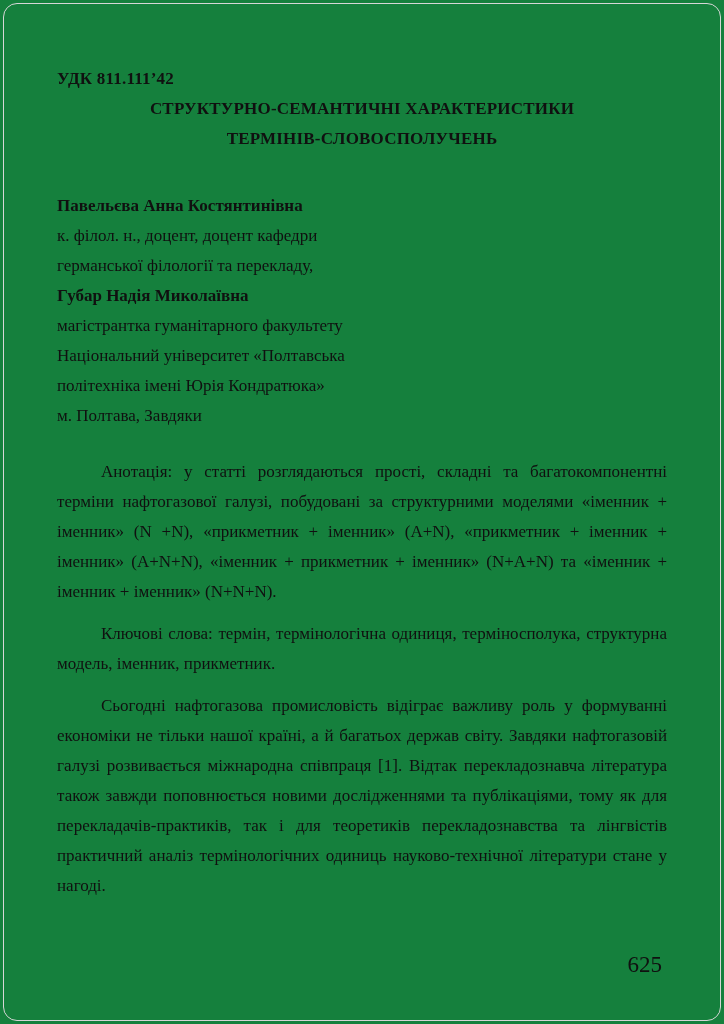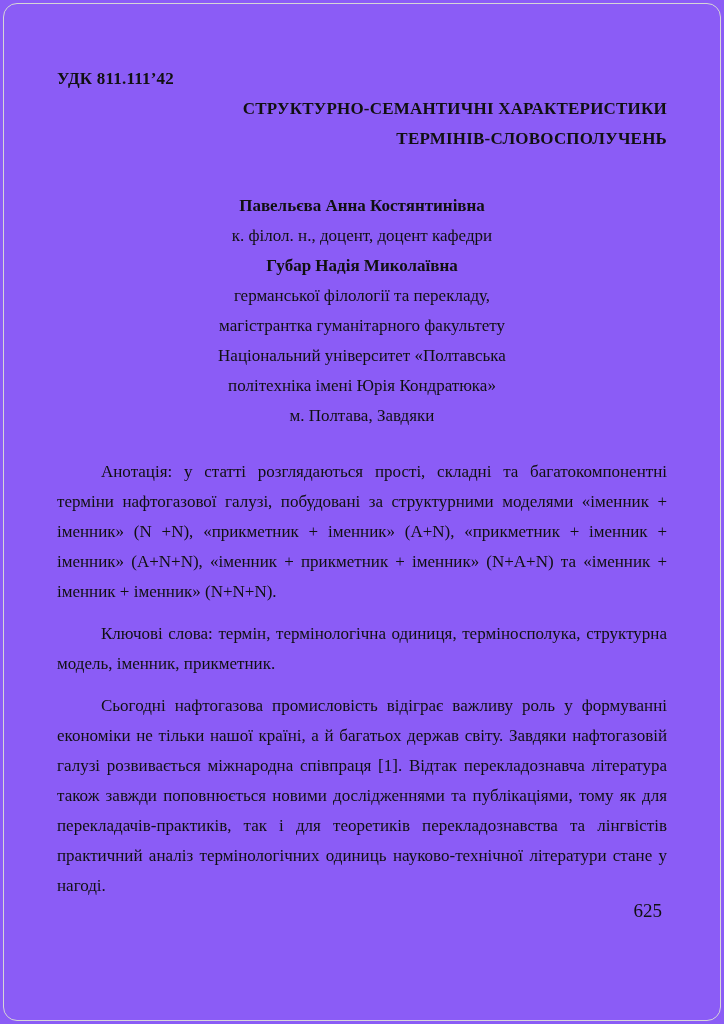"УДК 811.111’42" .page { background: #8b5cf6 -> #15803d }
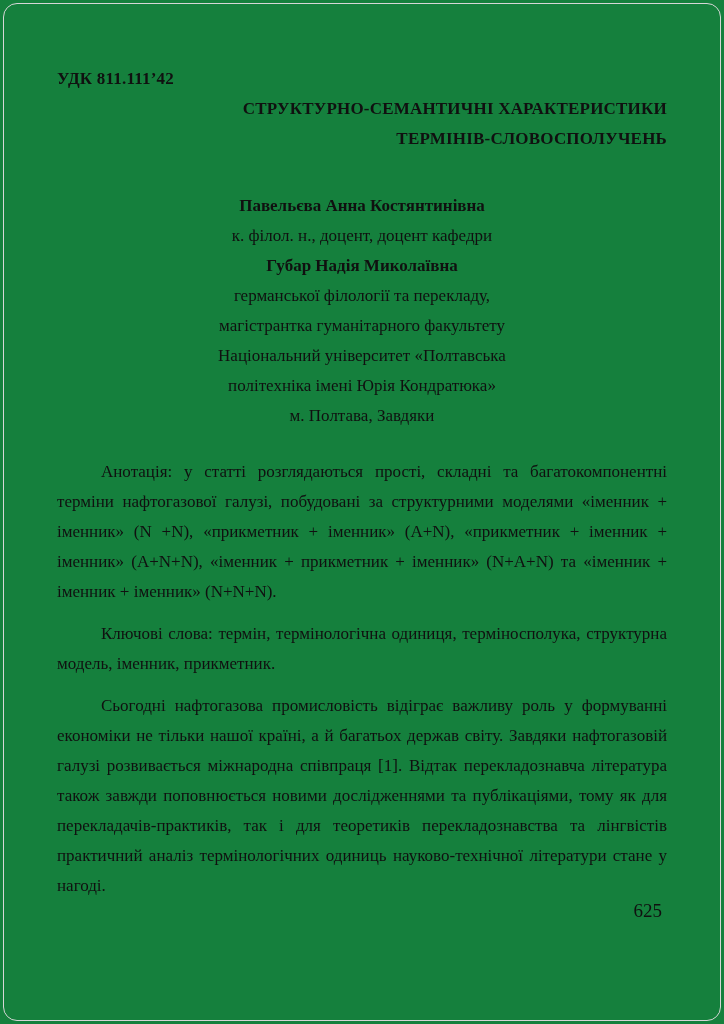"СТРУКТУРНО-СЕМАНТИЧНІ ХАРАКТЕРИСТИКИ" .title-line { text-align: right -> center }
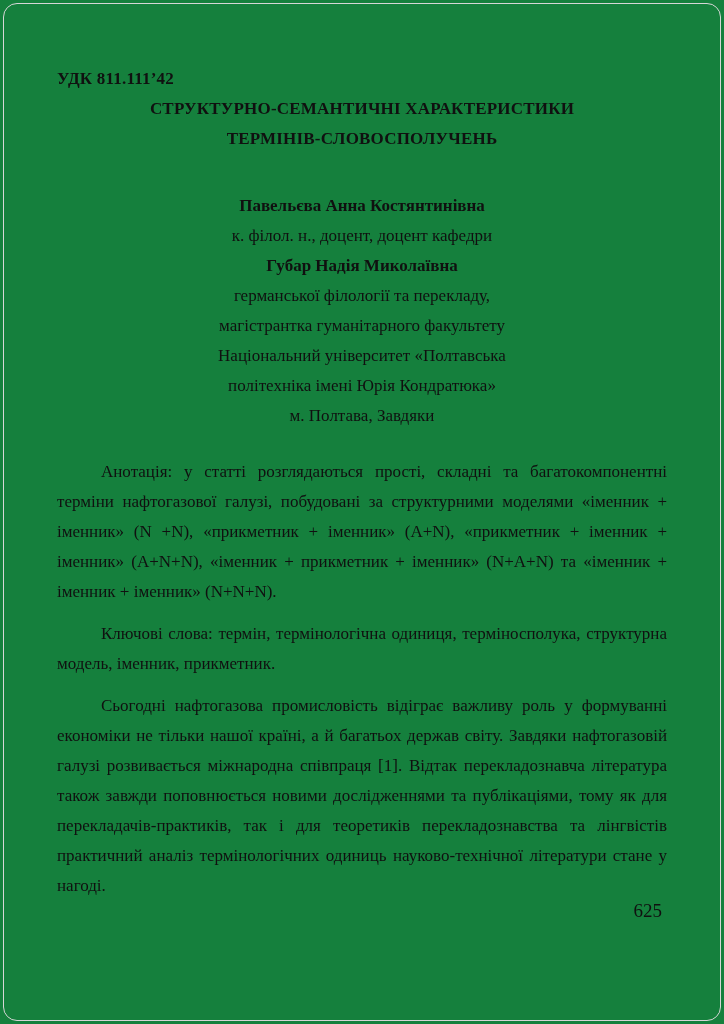"Павельєва Анна Костянтинівна" .authors { text-align: center -> left }
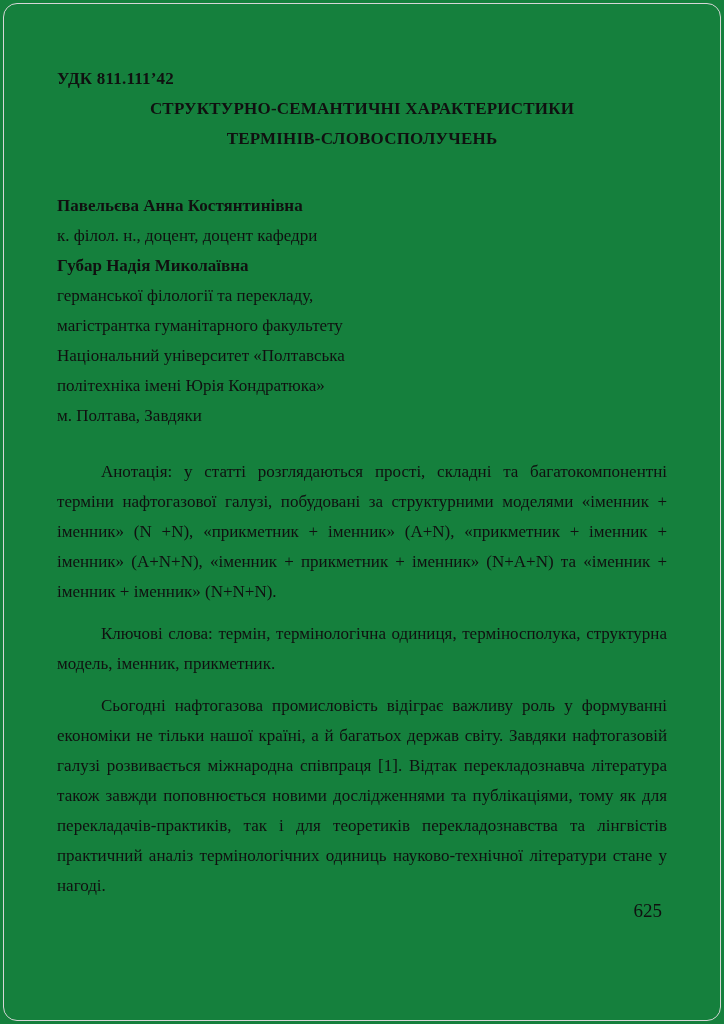"Губар Надія Миколаївна" div.author-line { order: before "германської філології та перекладу," -> after "германської філології та перекладу," }
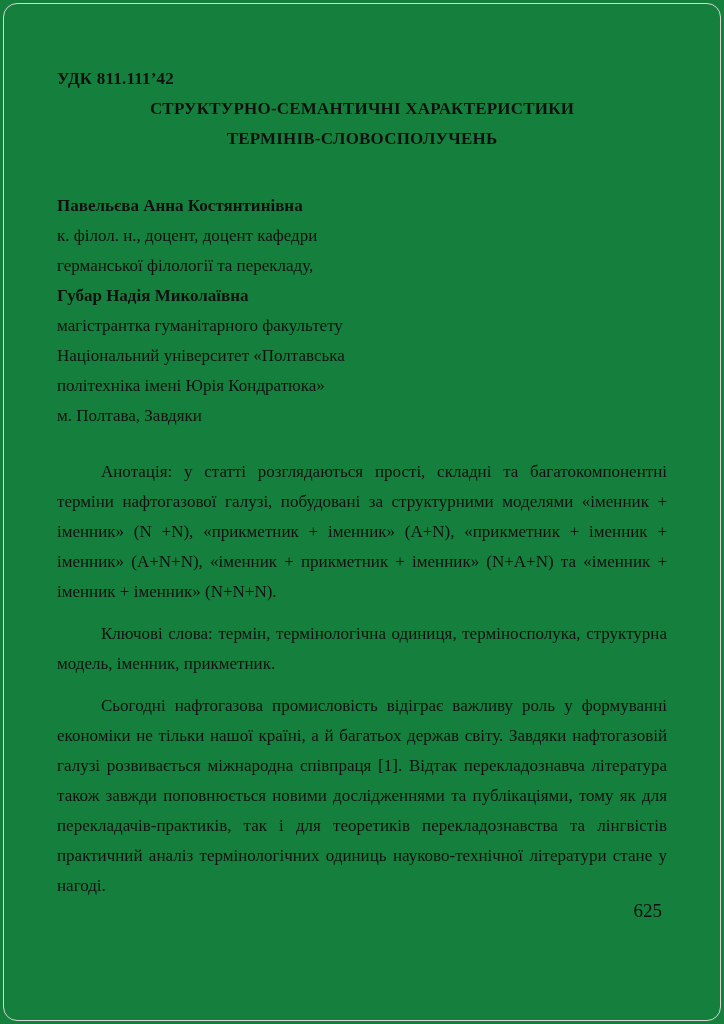"625" .page-number { font-size: 19px -> 23px; top: 896px -> 950px }
